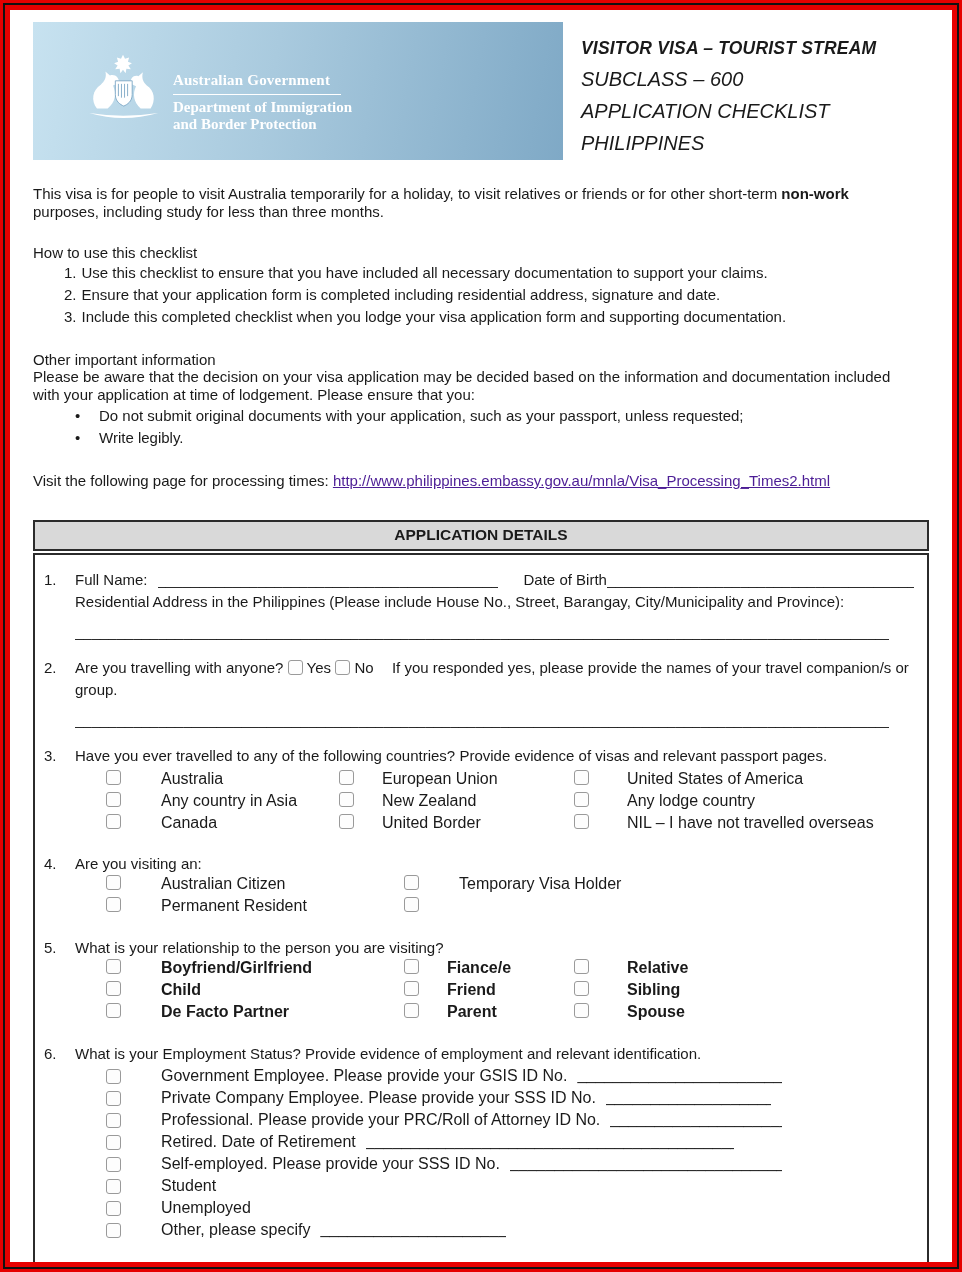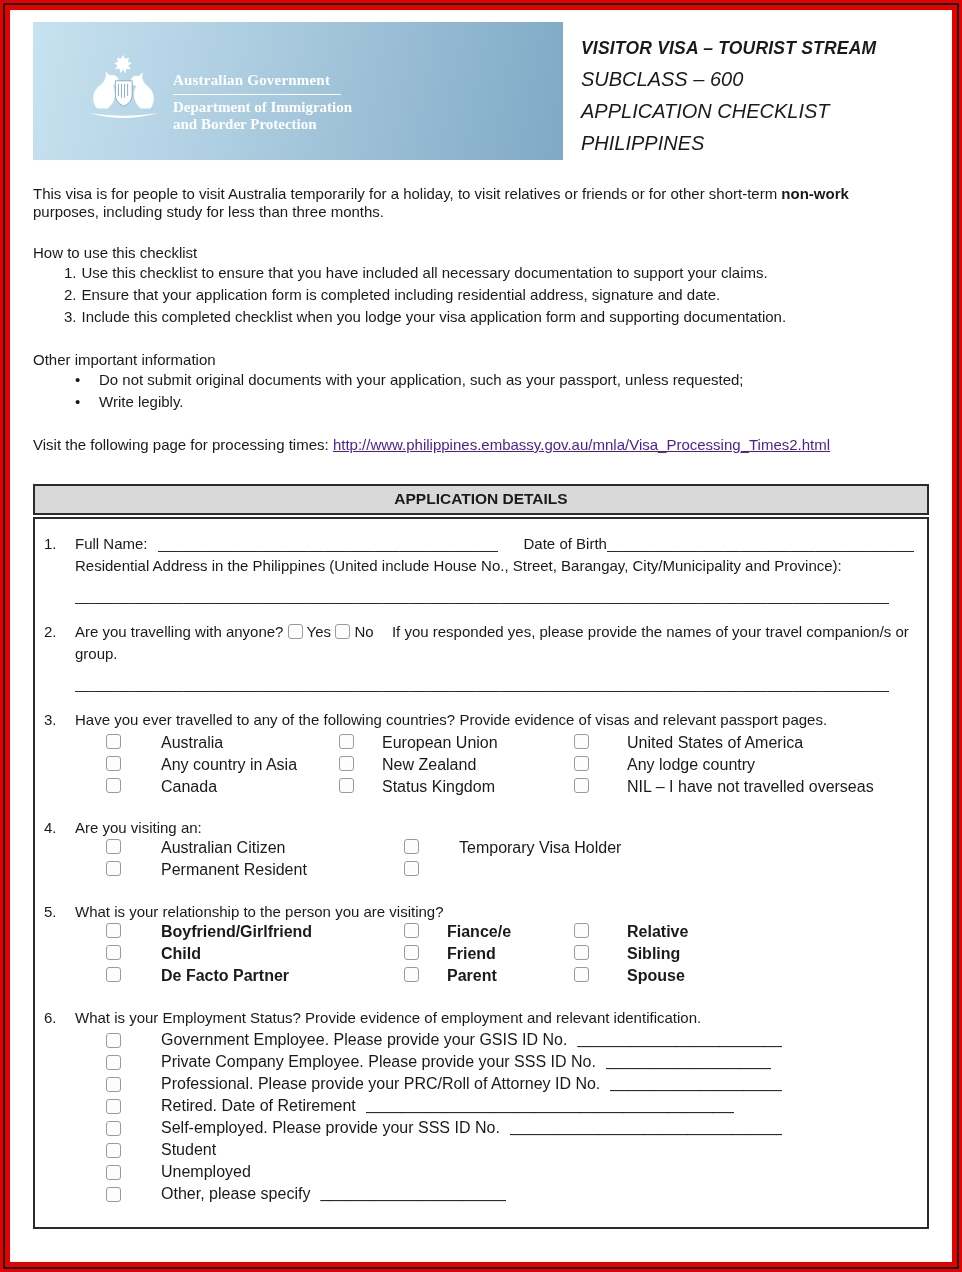"Please be aware that the" p.body-text { html: none -> <p>Please be aware that the decision on your visa application may be decided based on the information and documentation included with your application at time of lodgement. Please ensure that you:</p> }
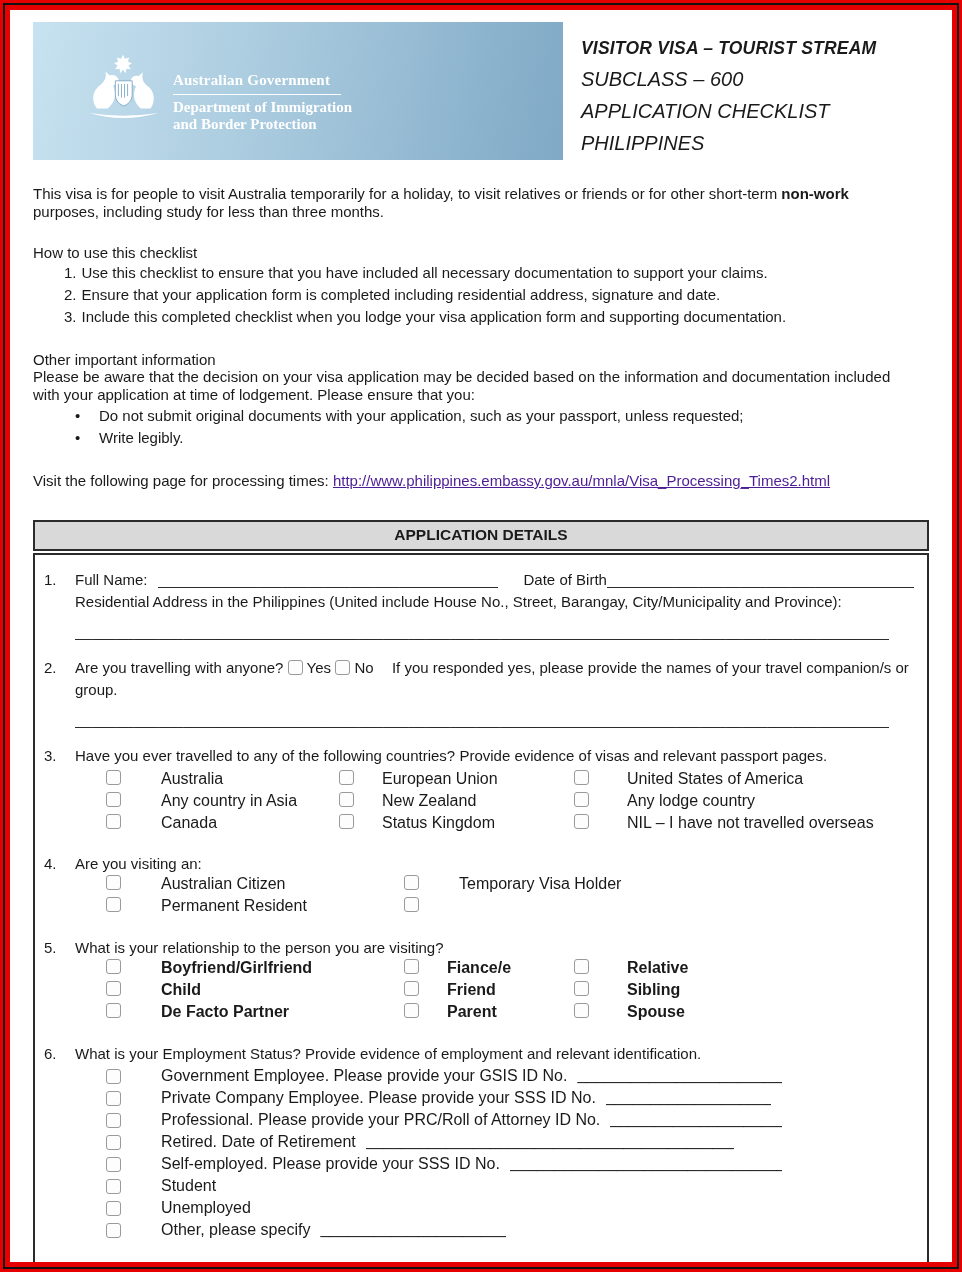"Residential Address in the Philippines" div { text: United -> Please }
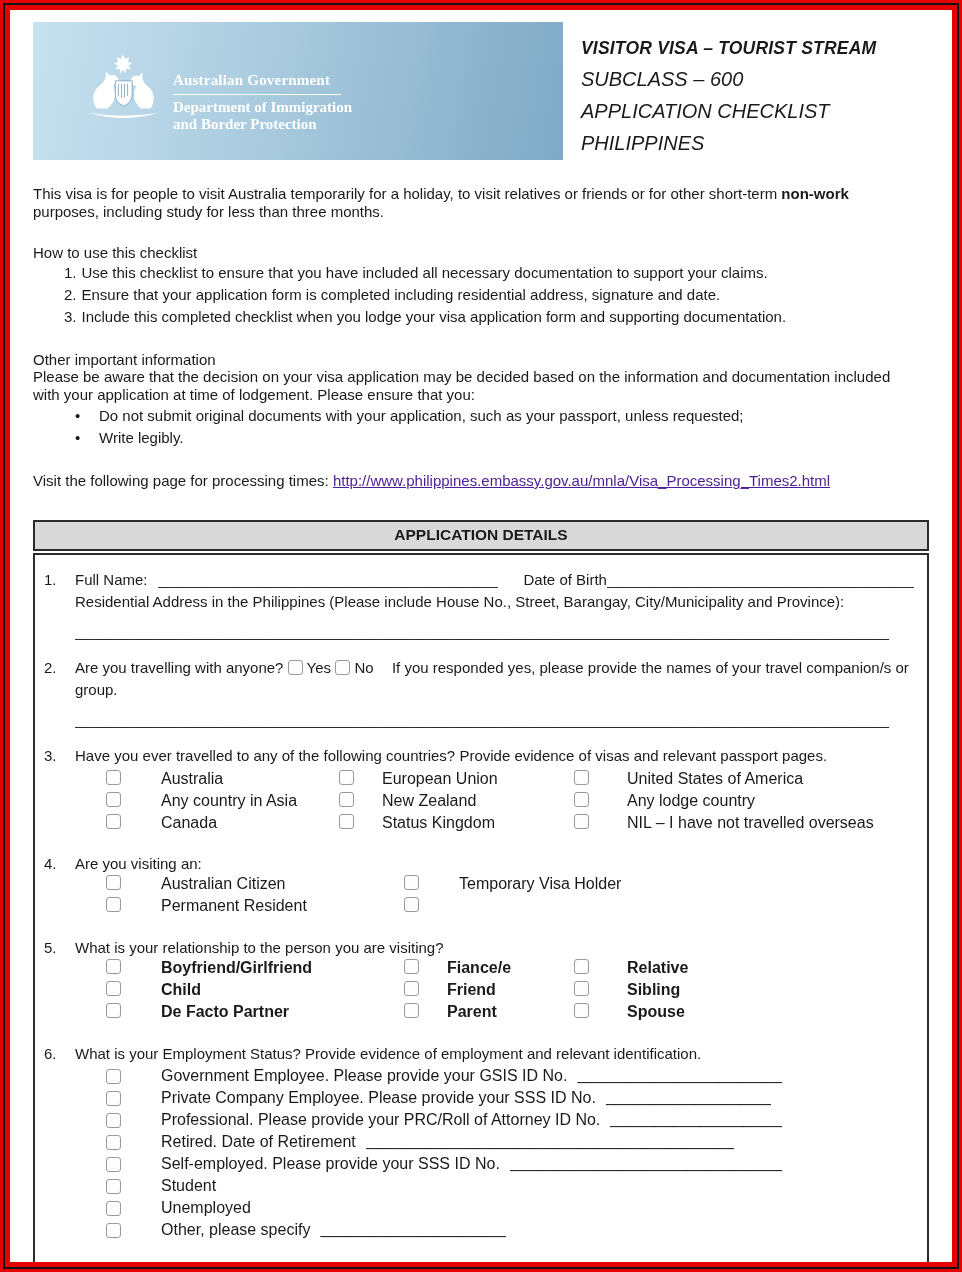"Status Kingdom" span { text: Status Kingdom -> United Border }
